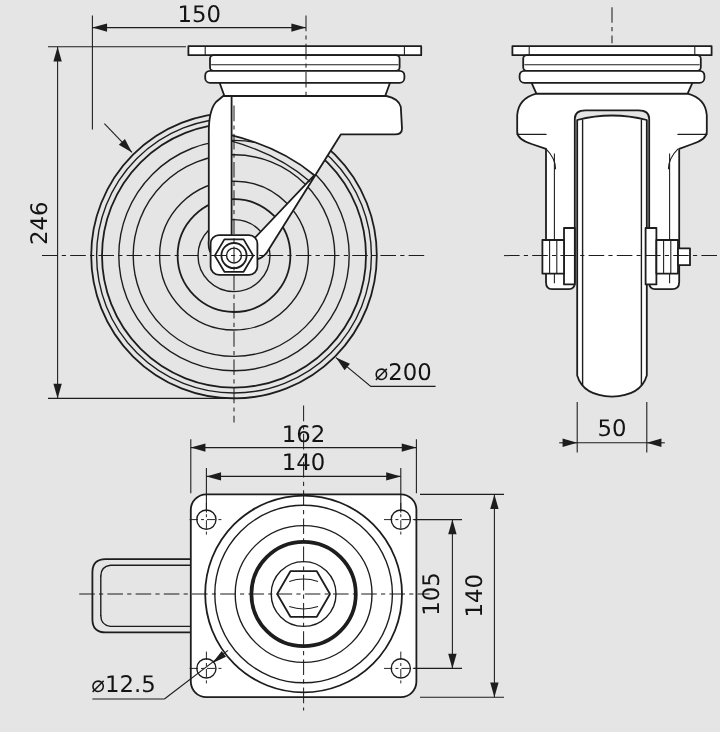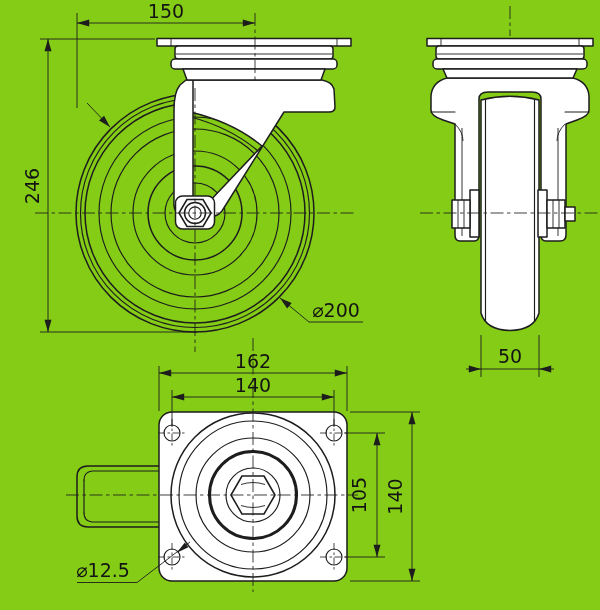"150" #stage { background: #84cc16 -> #e5e5e5 }
